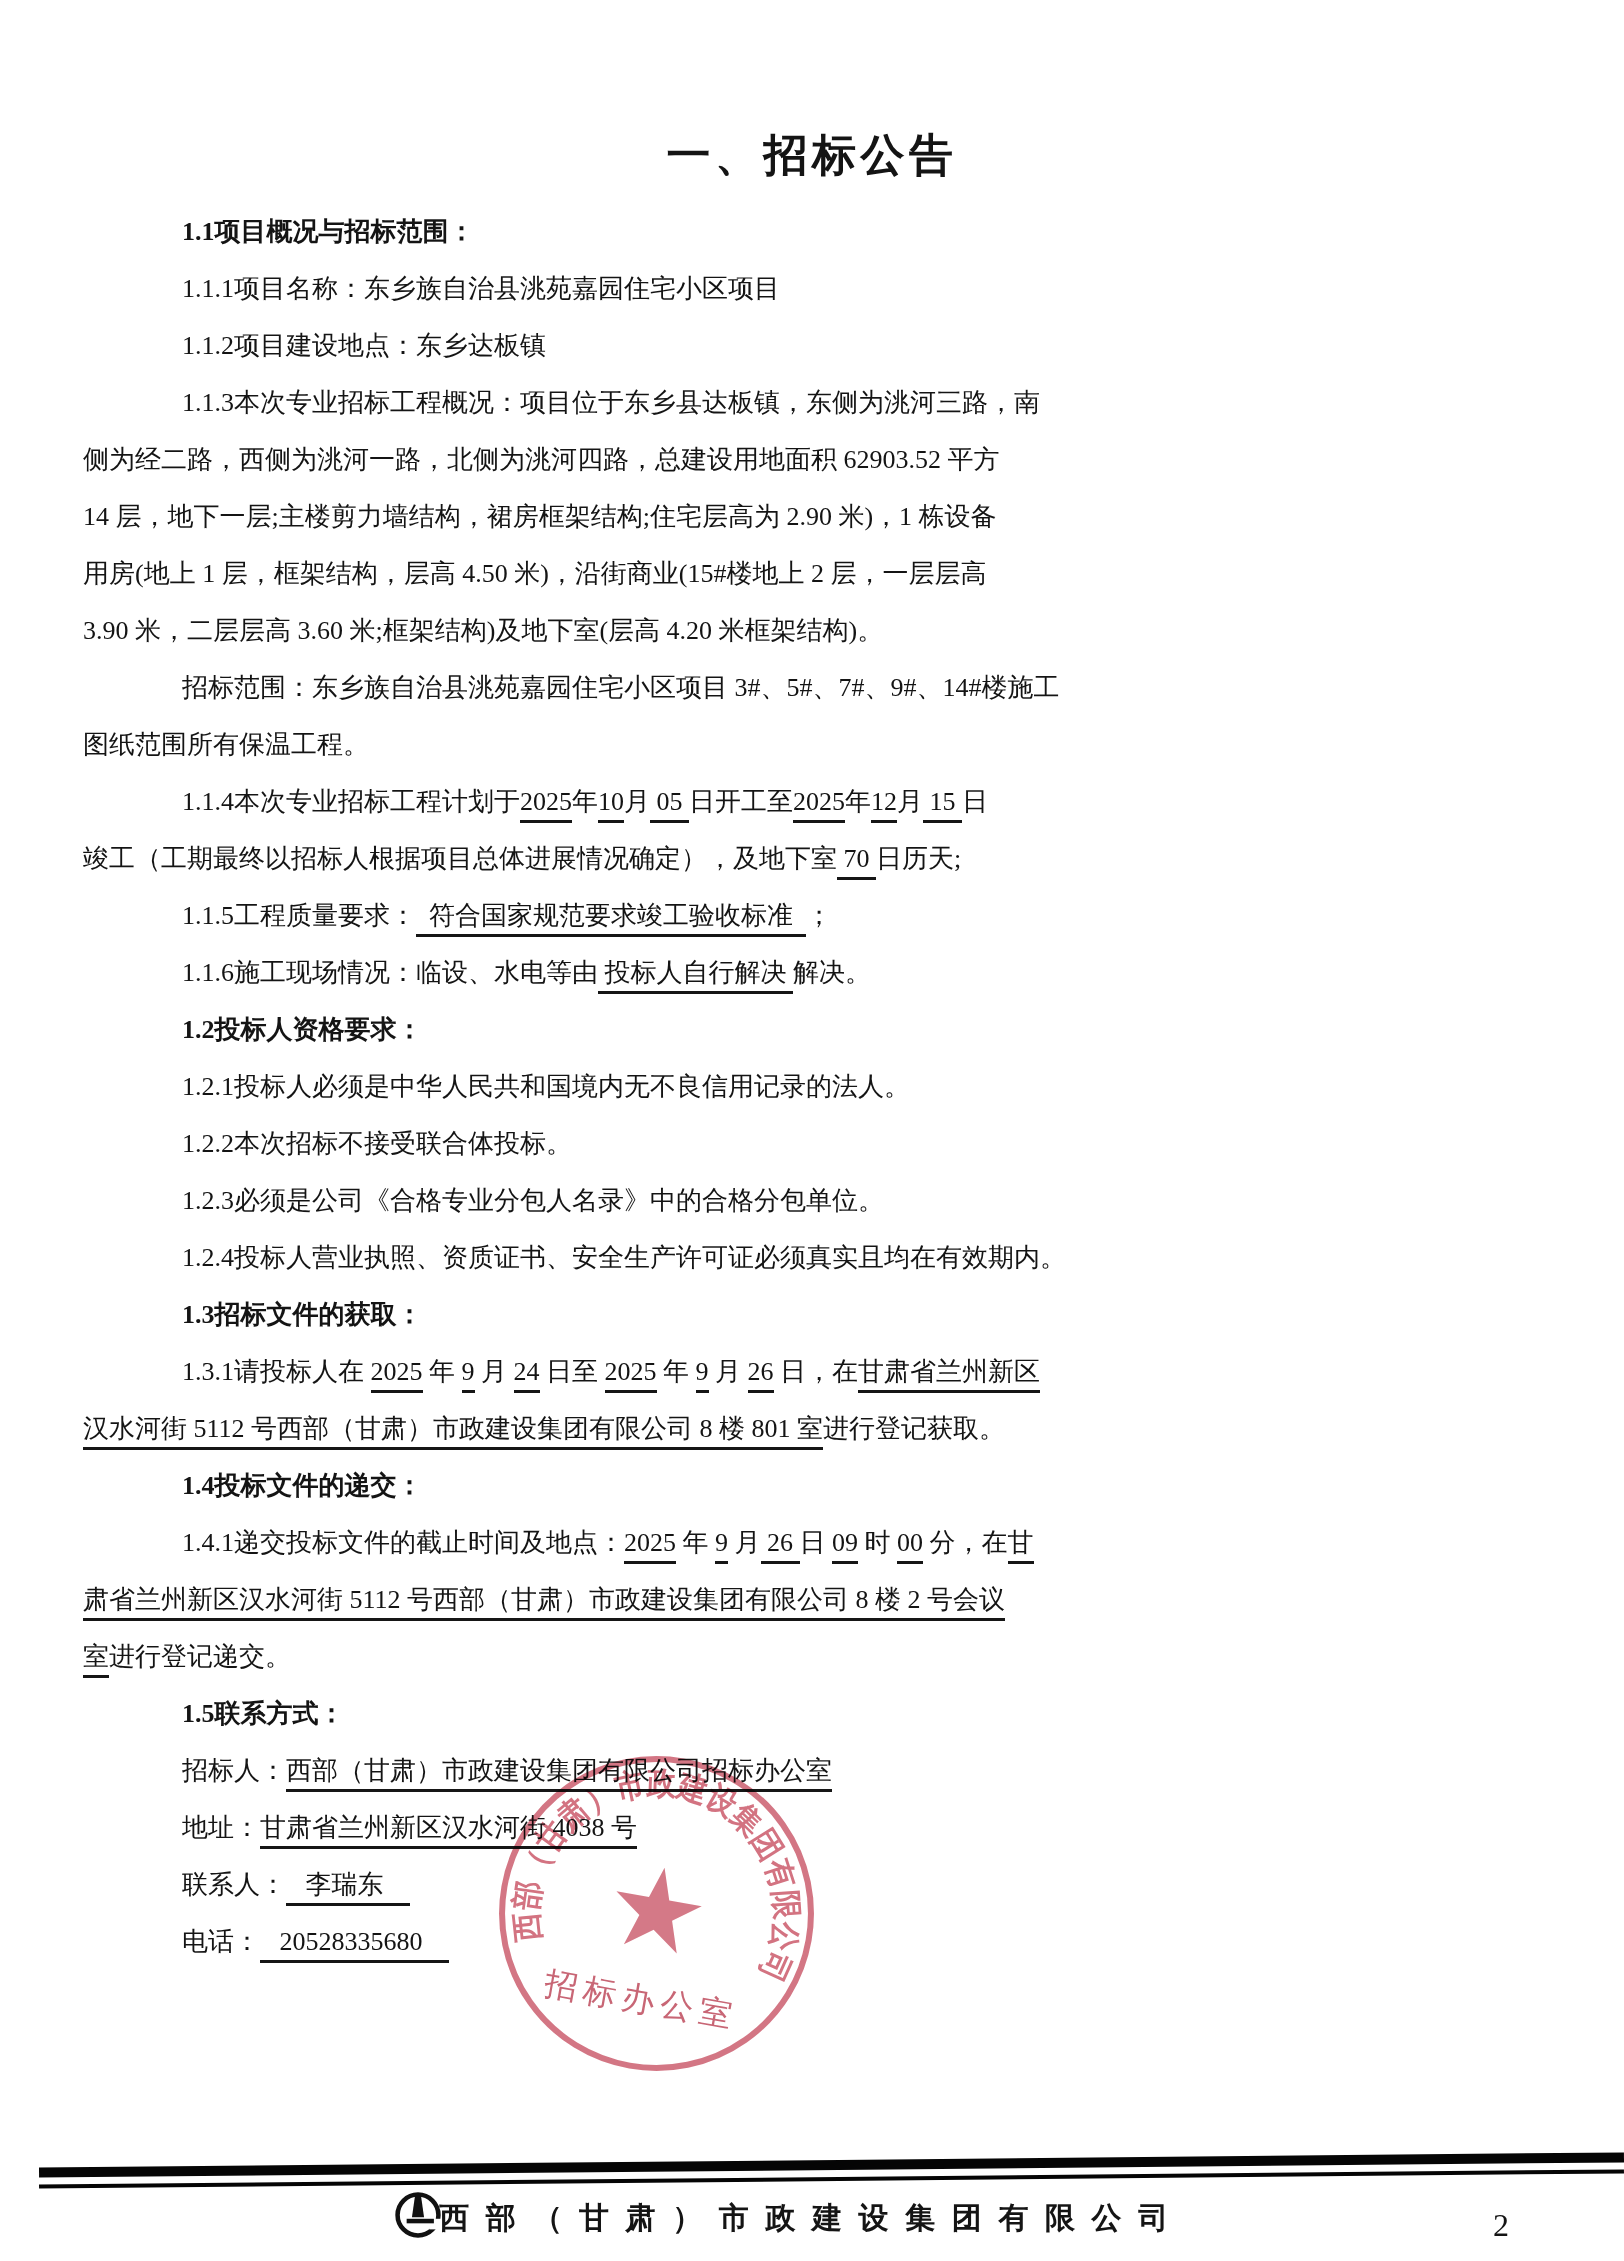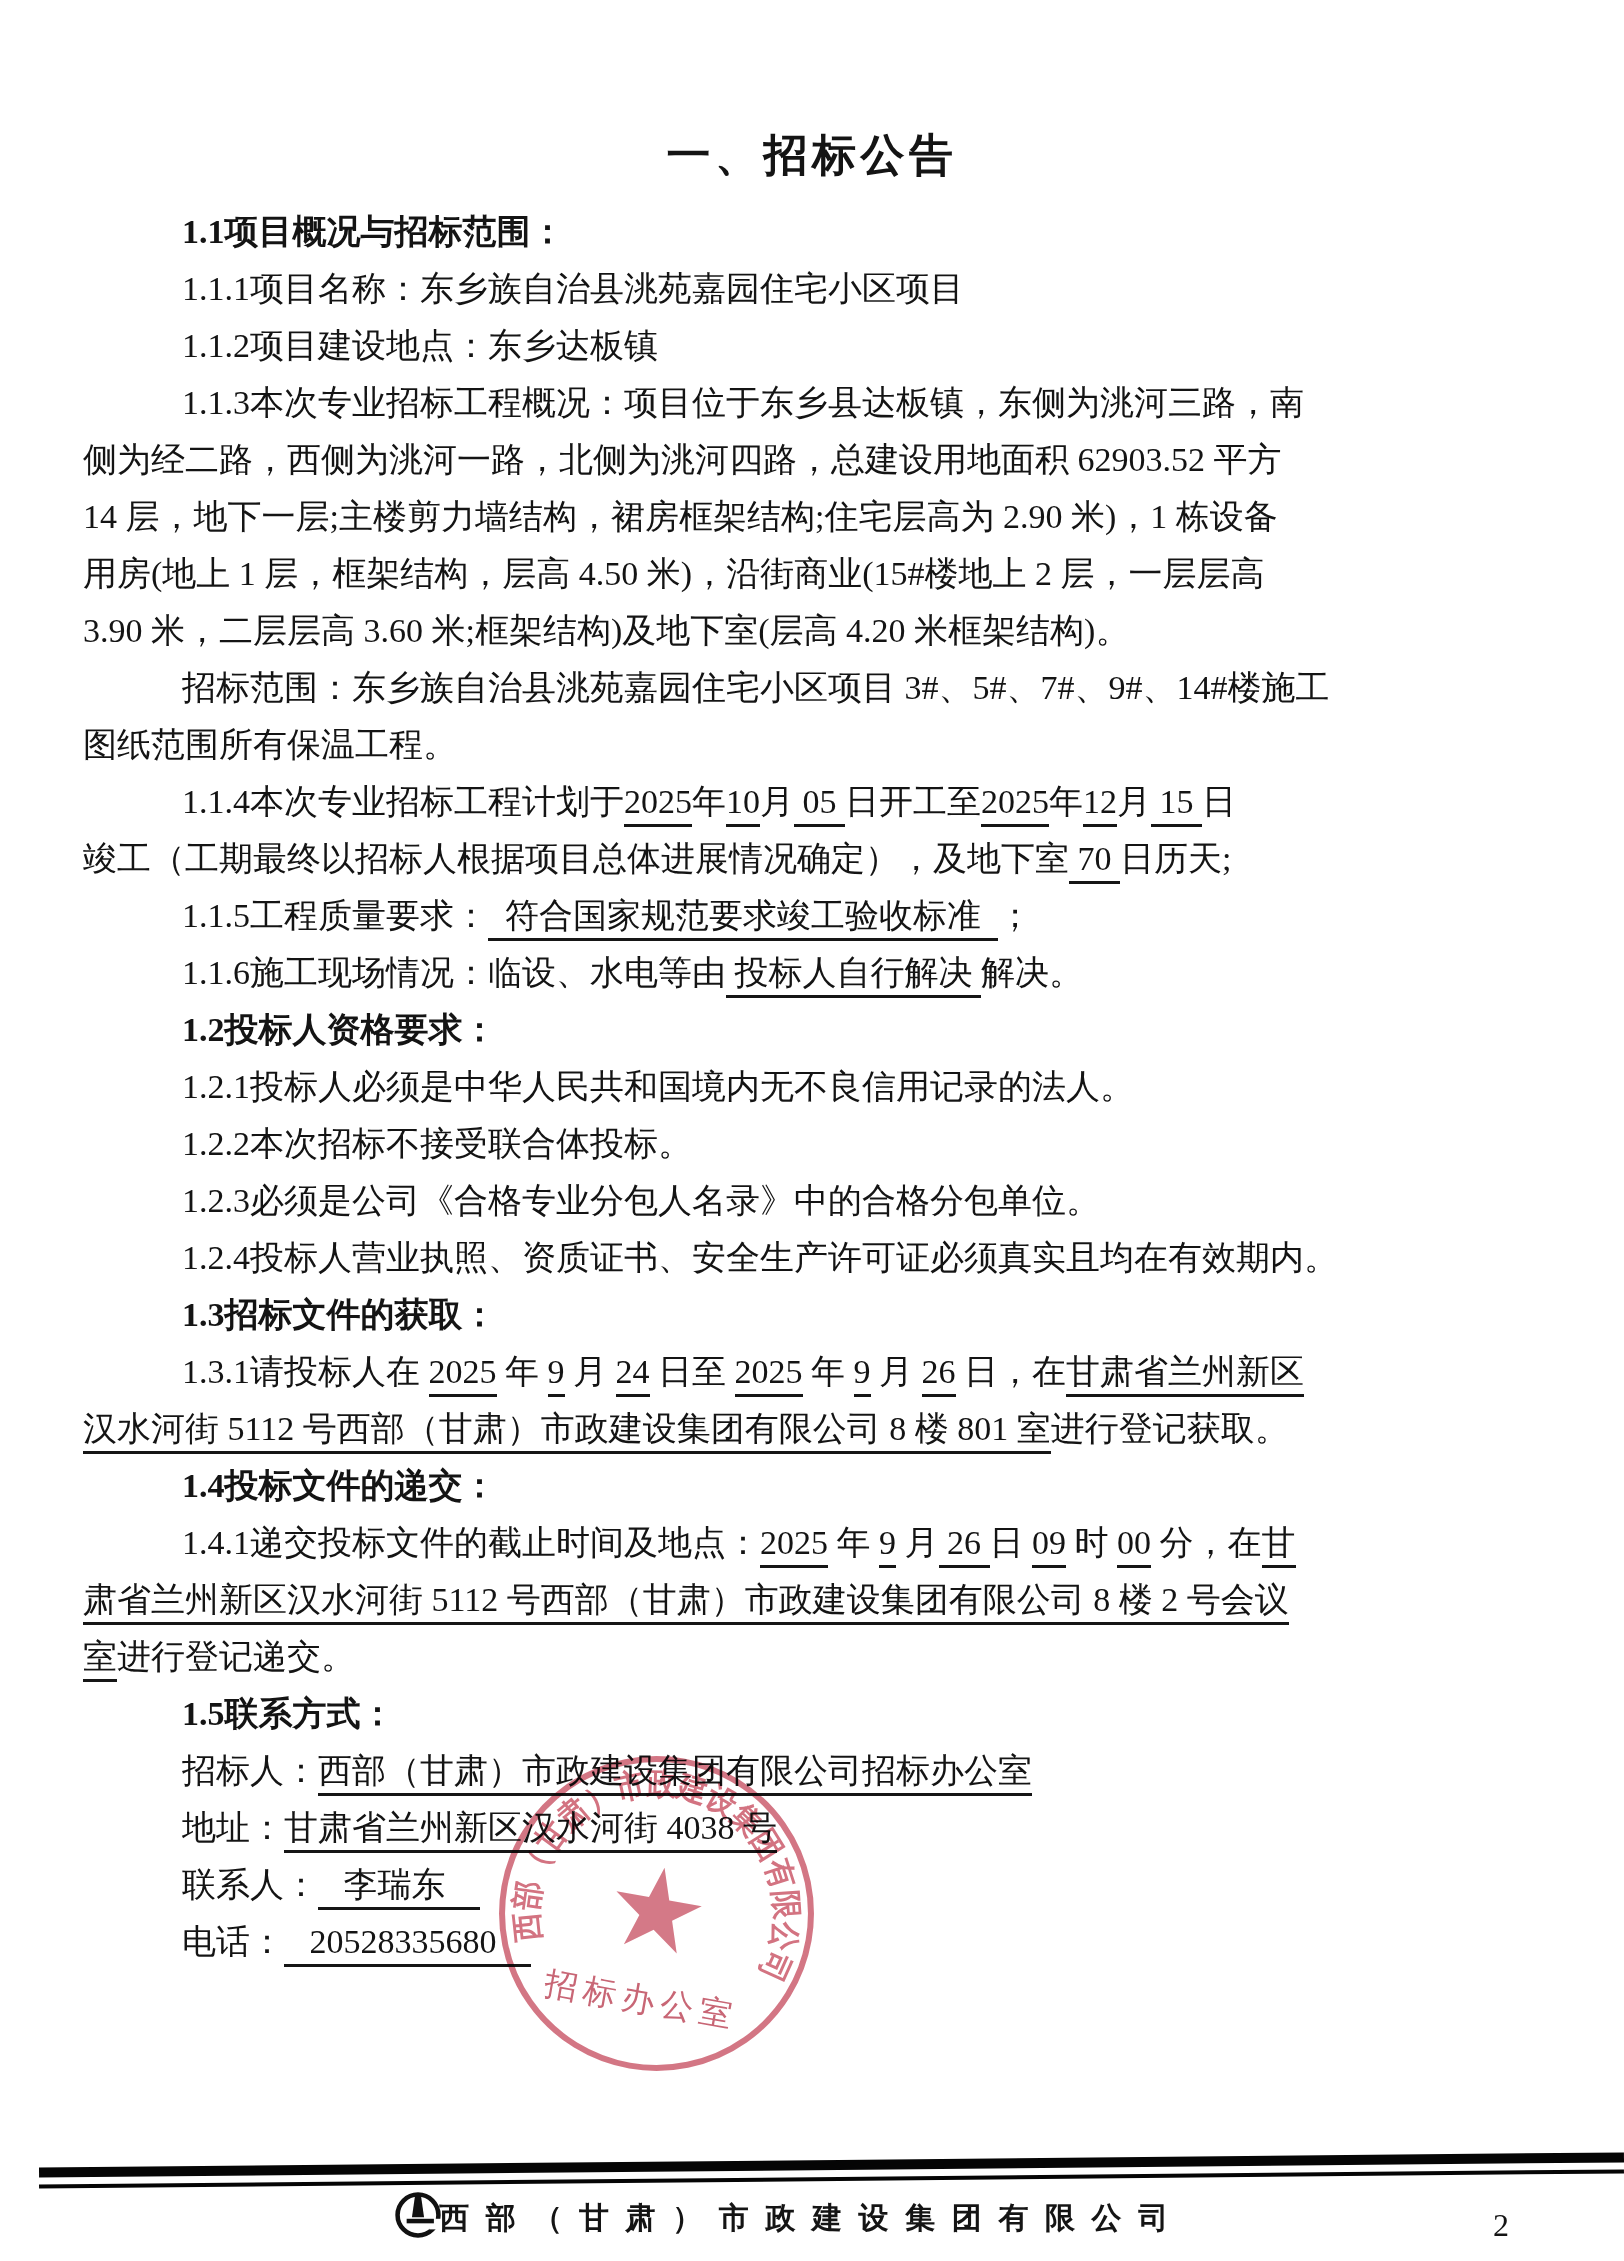"1.1项目概况与招标范围：" .line { font-size: 34px -> 26px }
